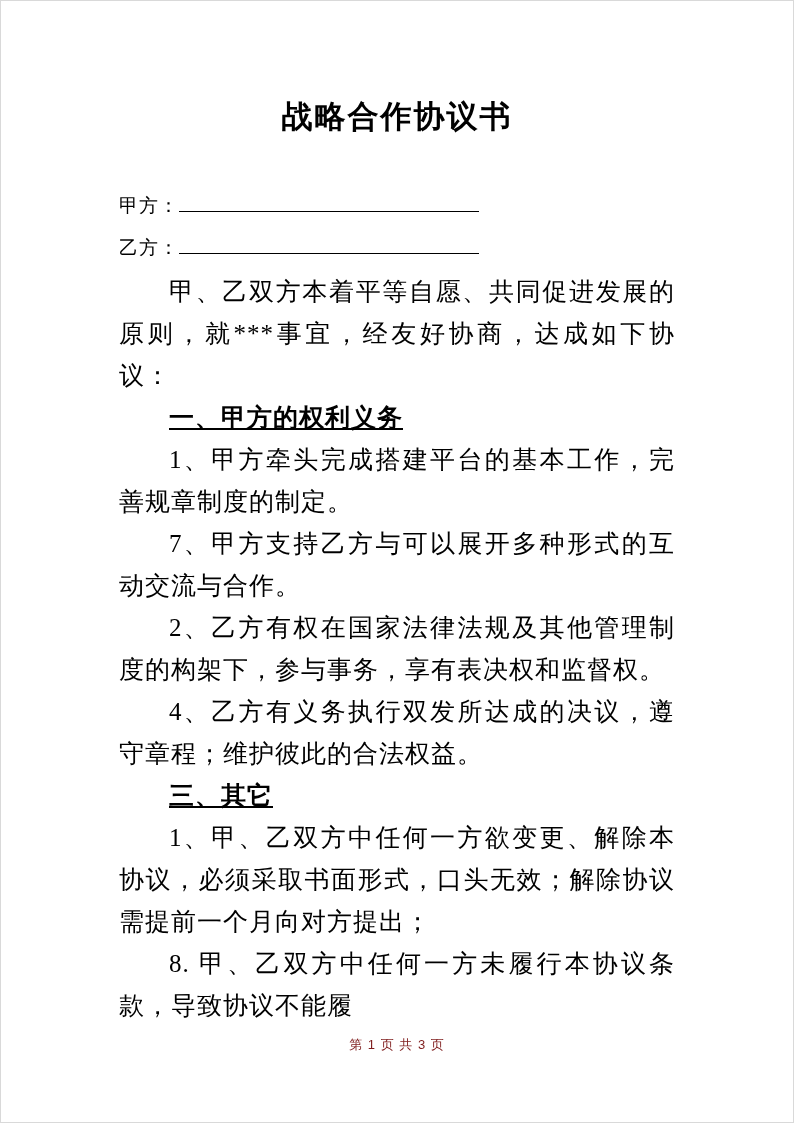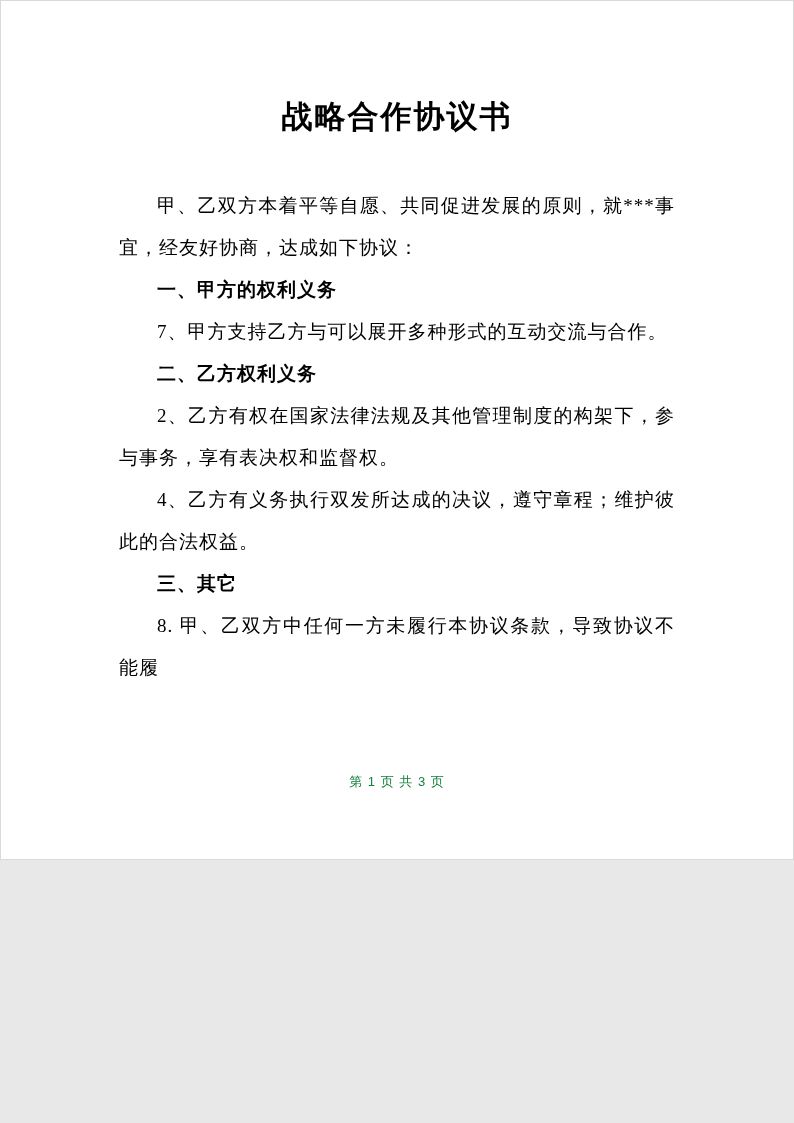"战略合作协议书" .page { height: 860px -> 1123px }
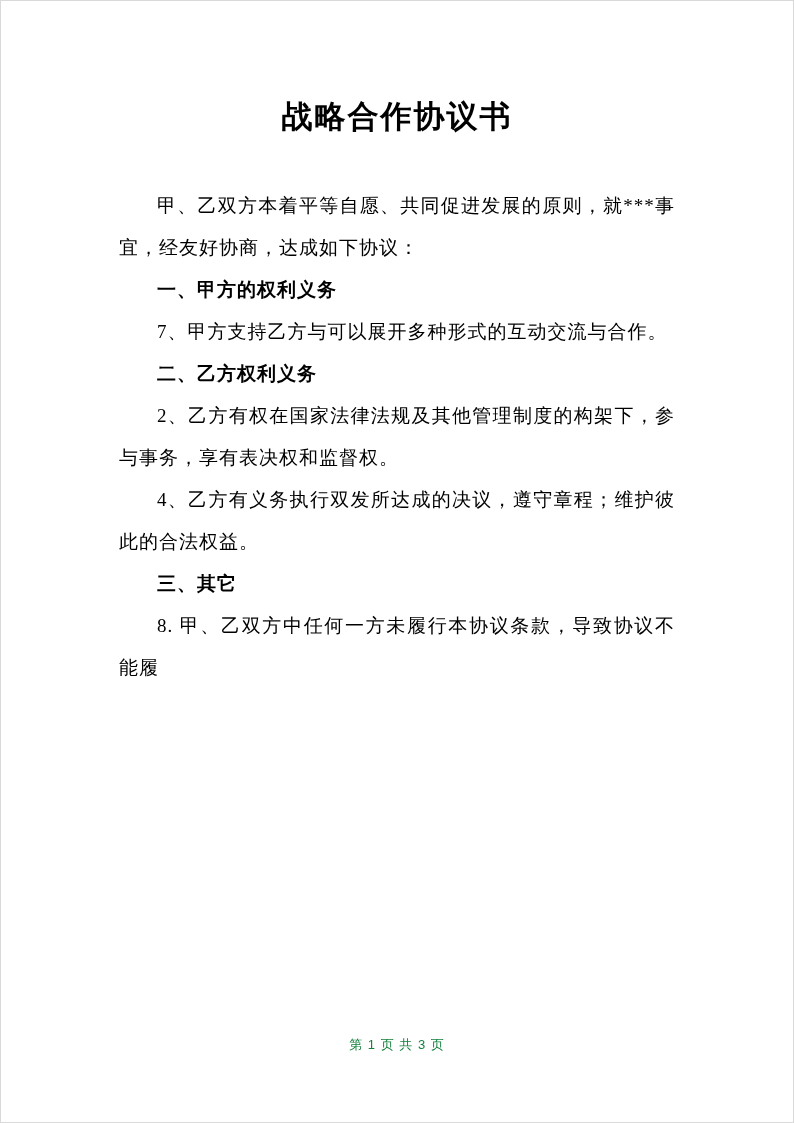"甲方：" div.party-line { html: none -> <div> <span>甲方：</span><span></span> </div> }
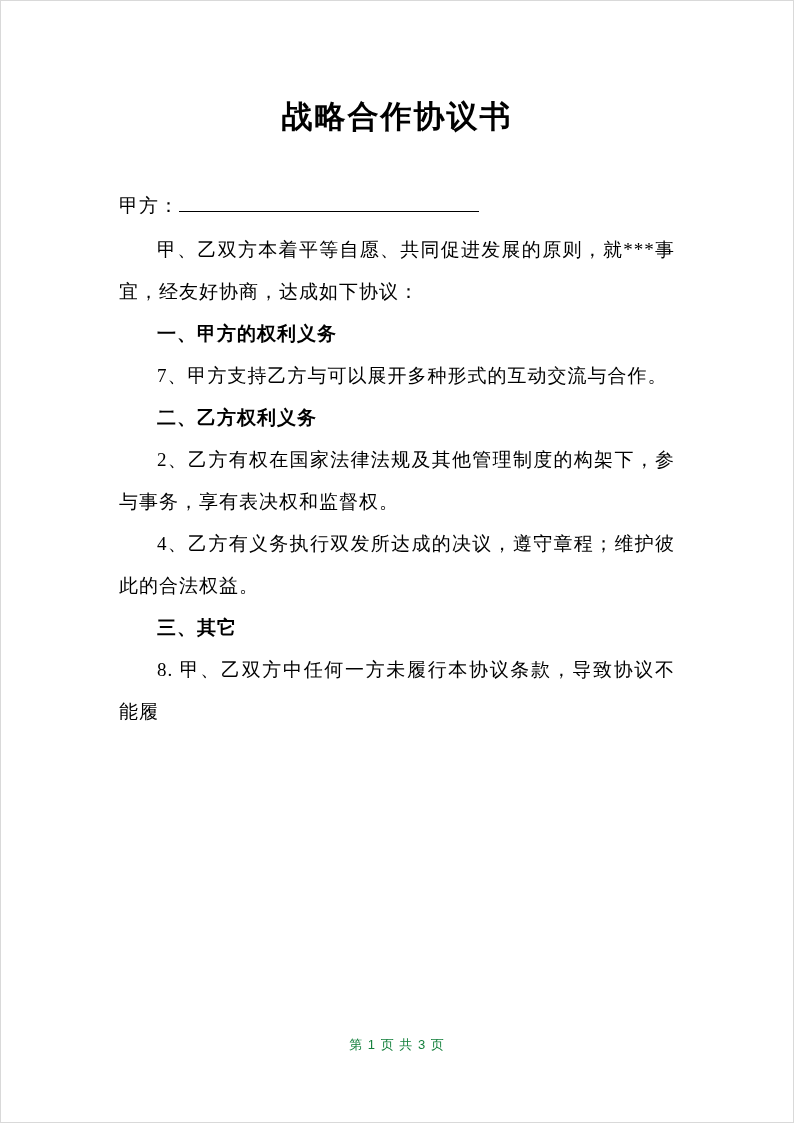"乙方：" div.party-line { html: none -> <div> <span>乙方：</span><span></span> </div> }
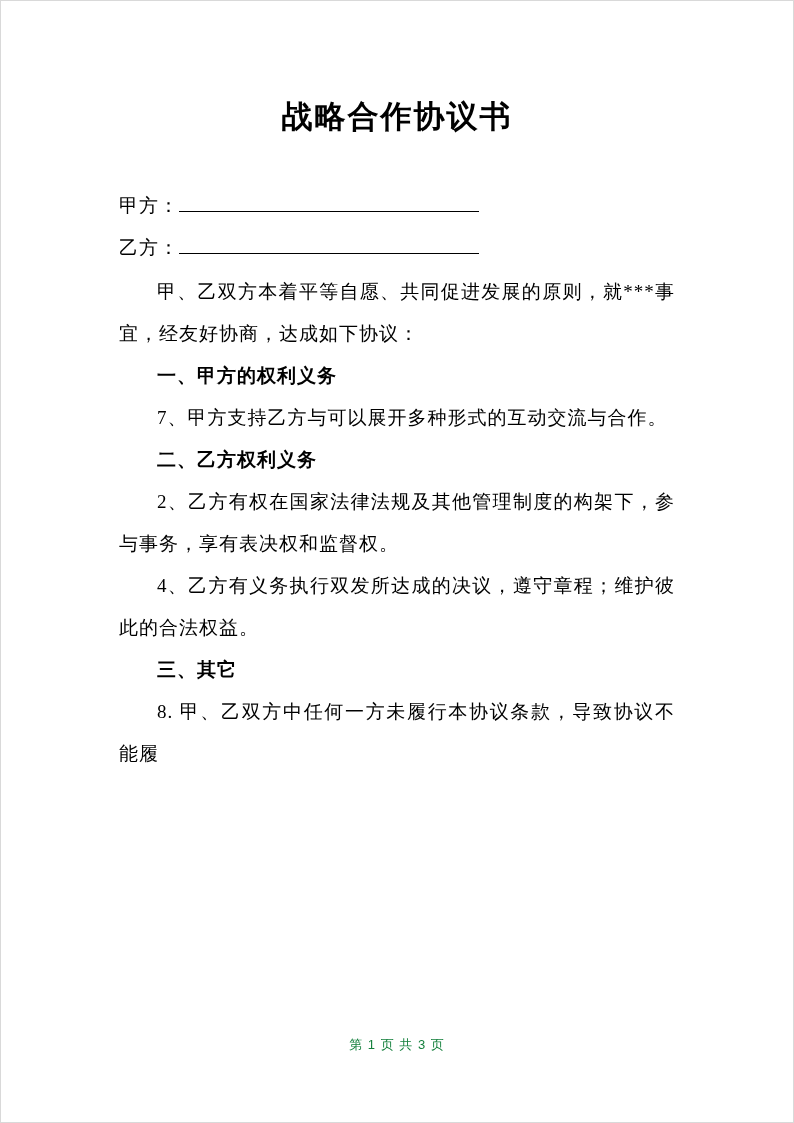"甲、乙双方本着平等自愿、共同促进发展的原则，就***事宜，经友好协商，达成如下协" .para { font-size: 19px -> 25px }
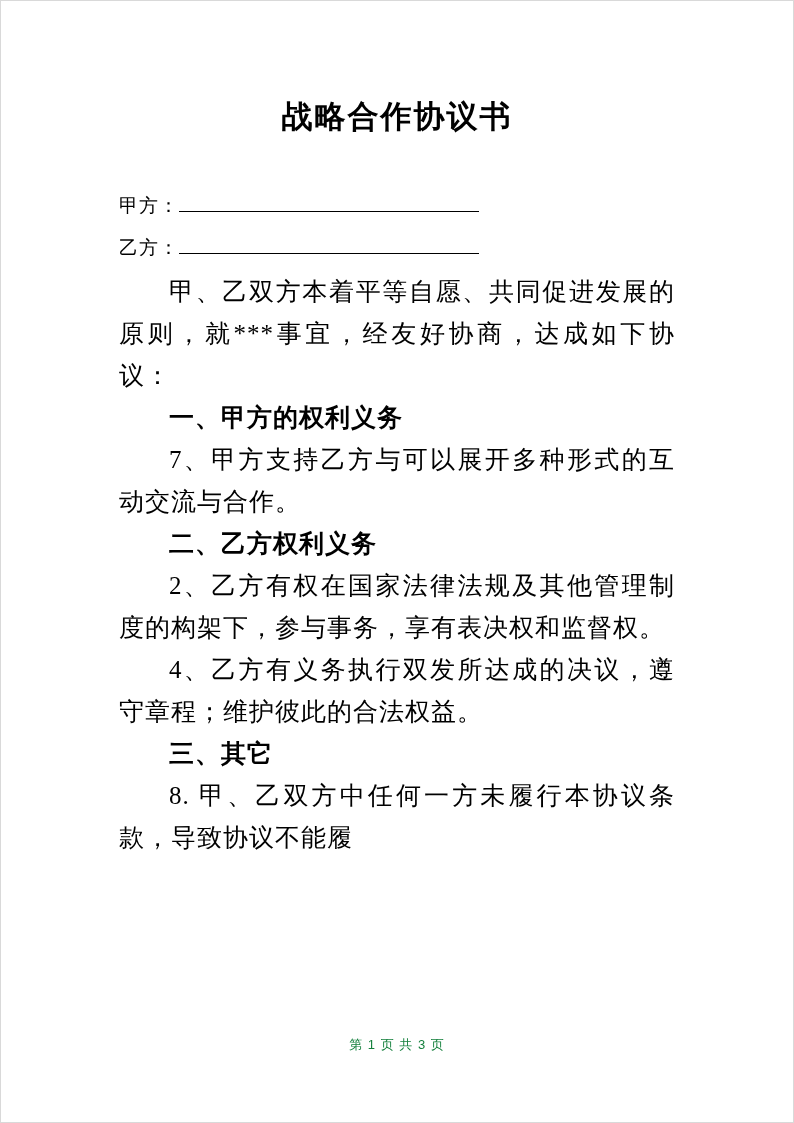"一、甲方的权利义务" .para.heading { text-decoration: none -> underline }
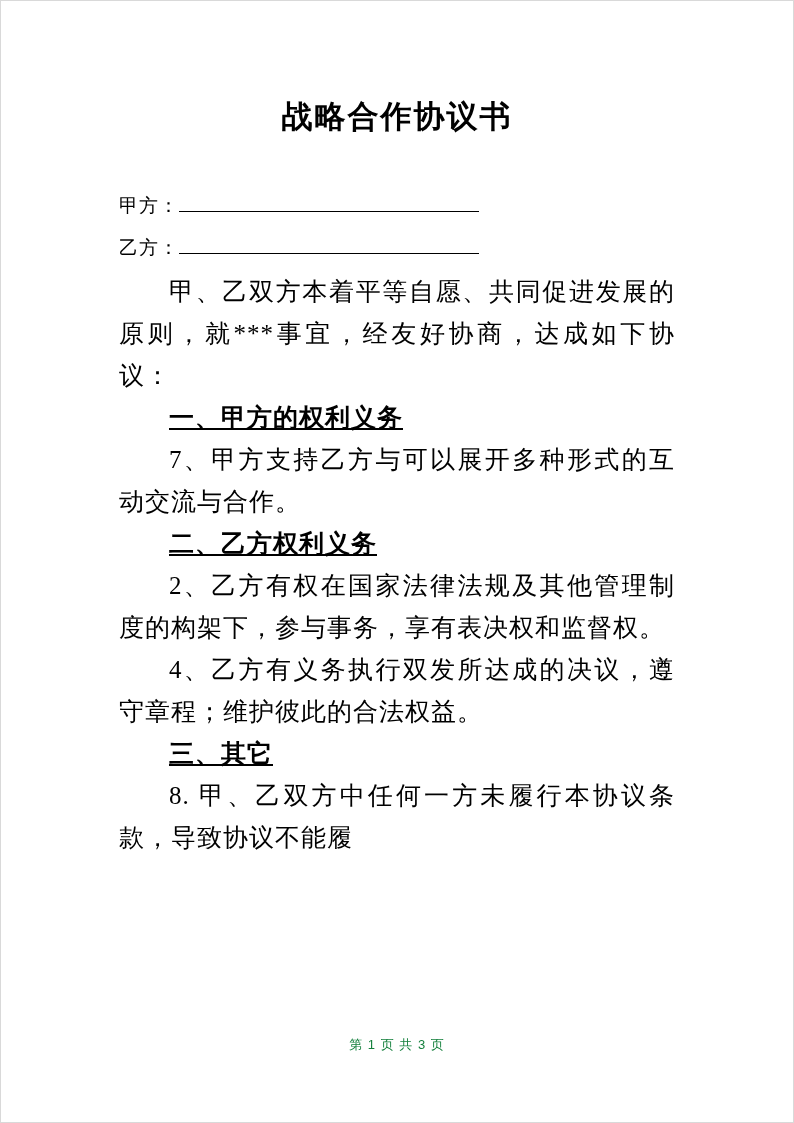"1、甲方牵头完成搭建平台的基本工作，完善规章制度的制定。" div.para { html: none -> <div>1、甲方牵头完成搭建平台的基本工作，完善规章制度的制定。</div> }
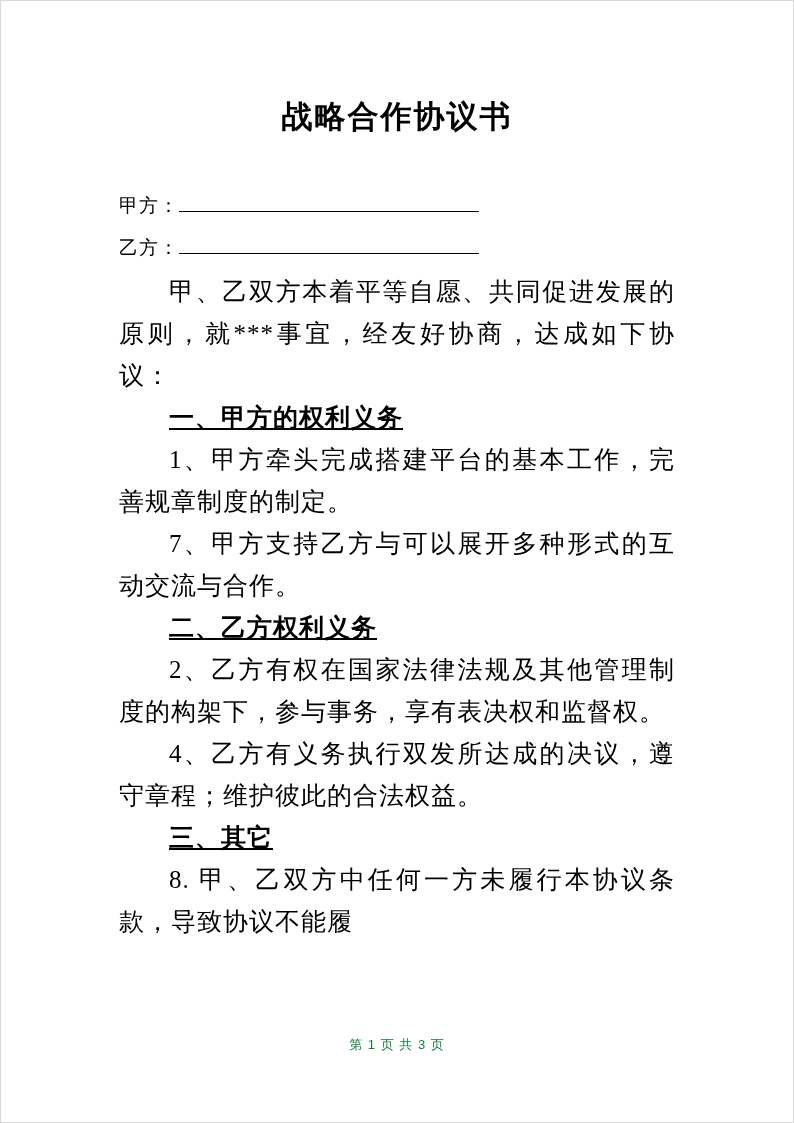"二、乙方权利义务" div.para { html: <div>二、乙方权利义务</div> -> none }
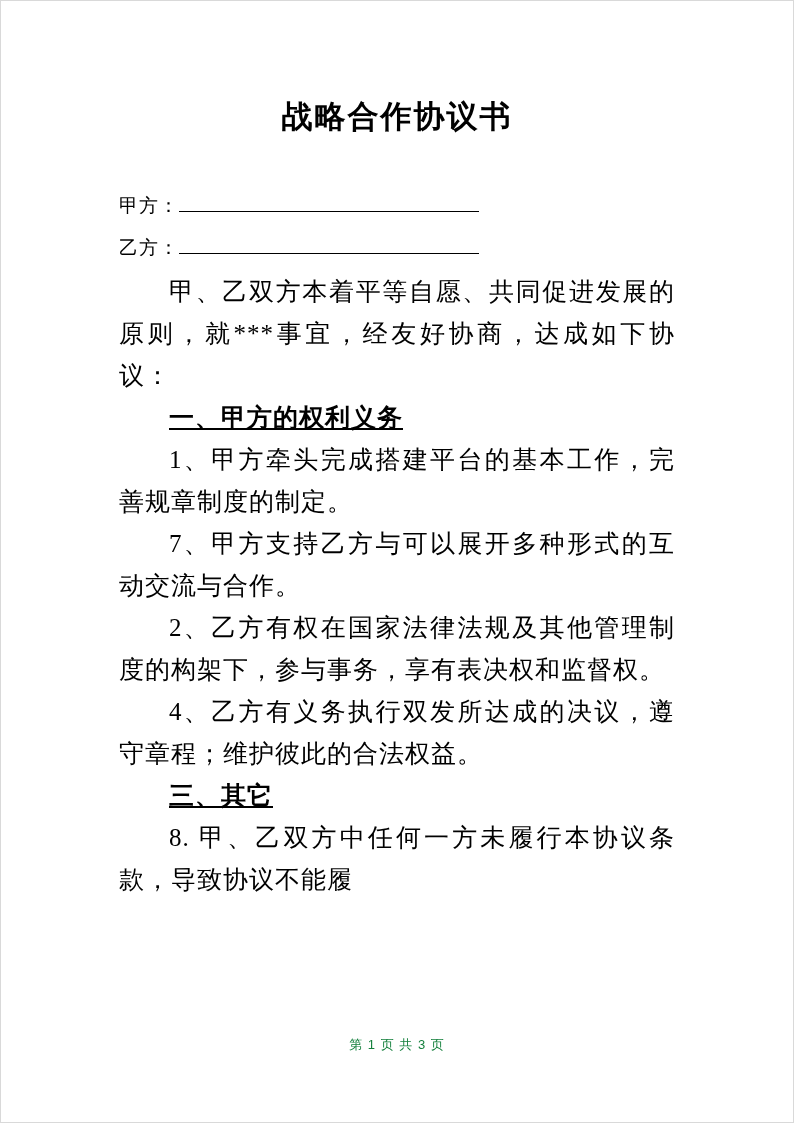"1、甲、乙双方中任何一方欲变更、解除本协议，必须采取书面形式，口头无效；解除协议" div.para { html: none -> <div>1、甲、乙双方中任何一方欲变更、解除本协议，必须采取书面形式，口头无效；解除协议需提前一个月向对方提出；</div> }
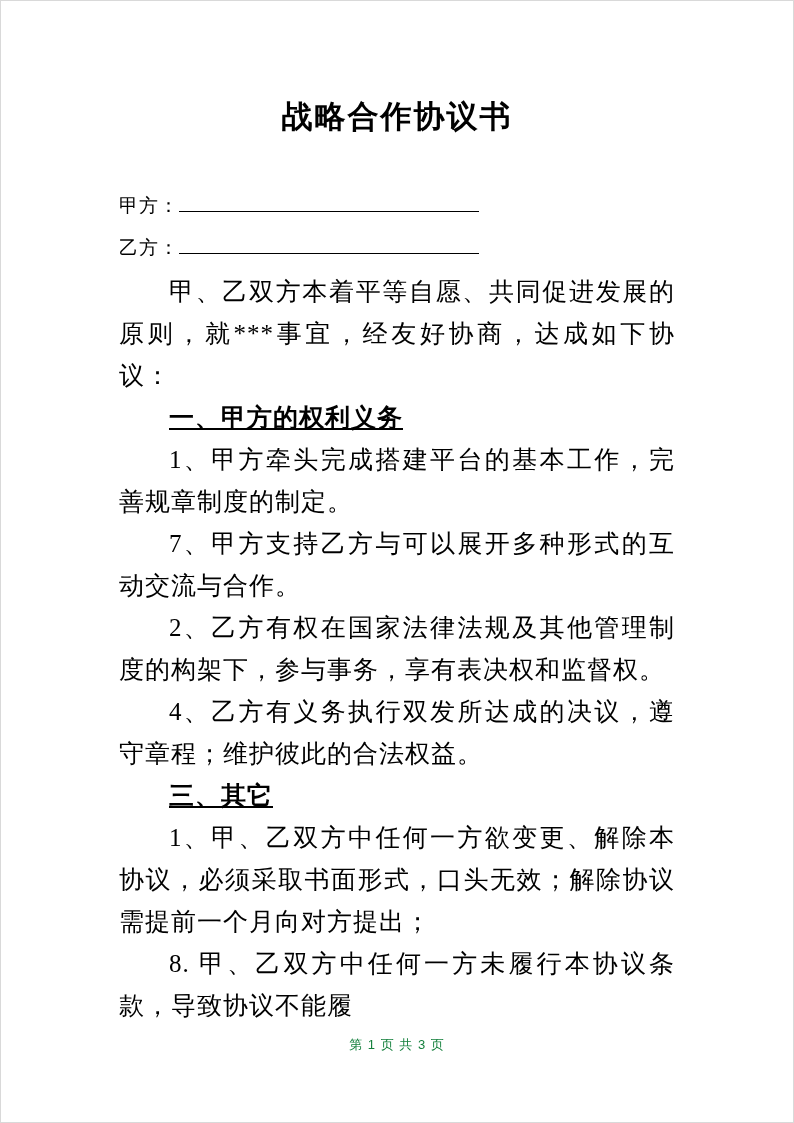"第 1 页 共 3" .page-footer { color: #15803d -> #7f1d1d }
